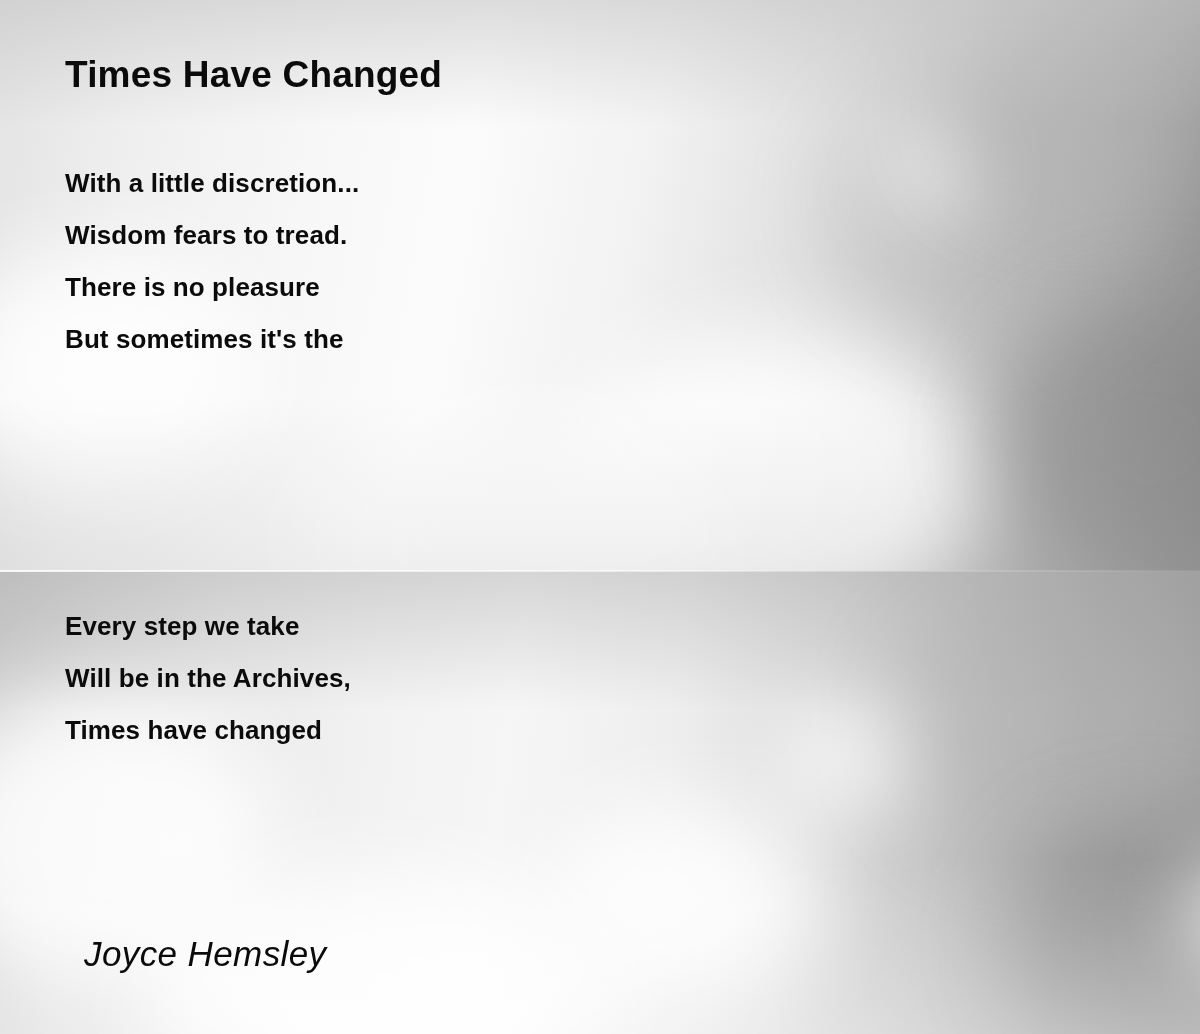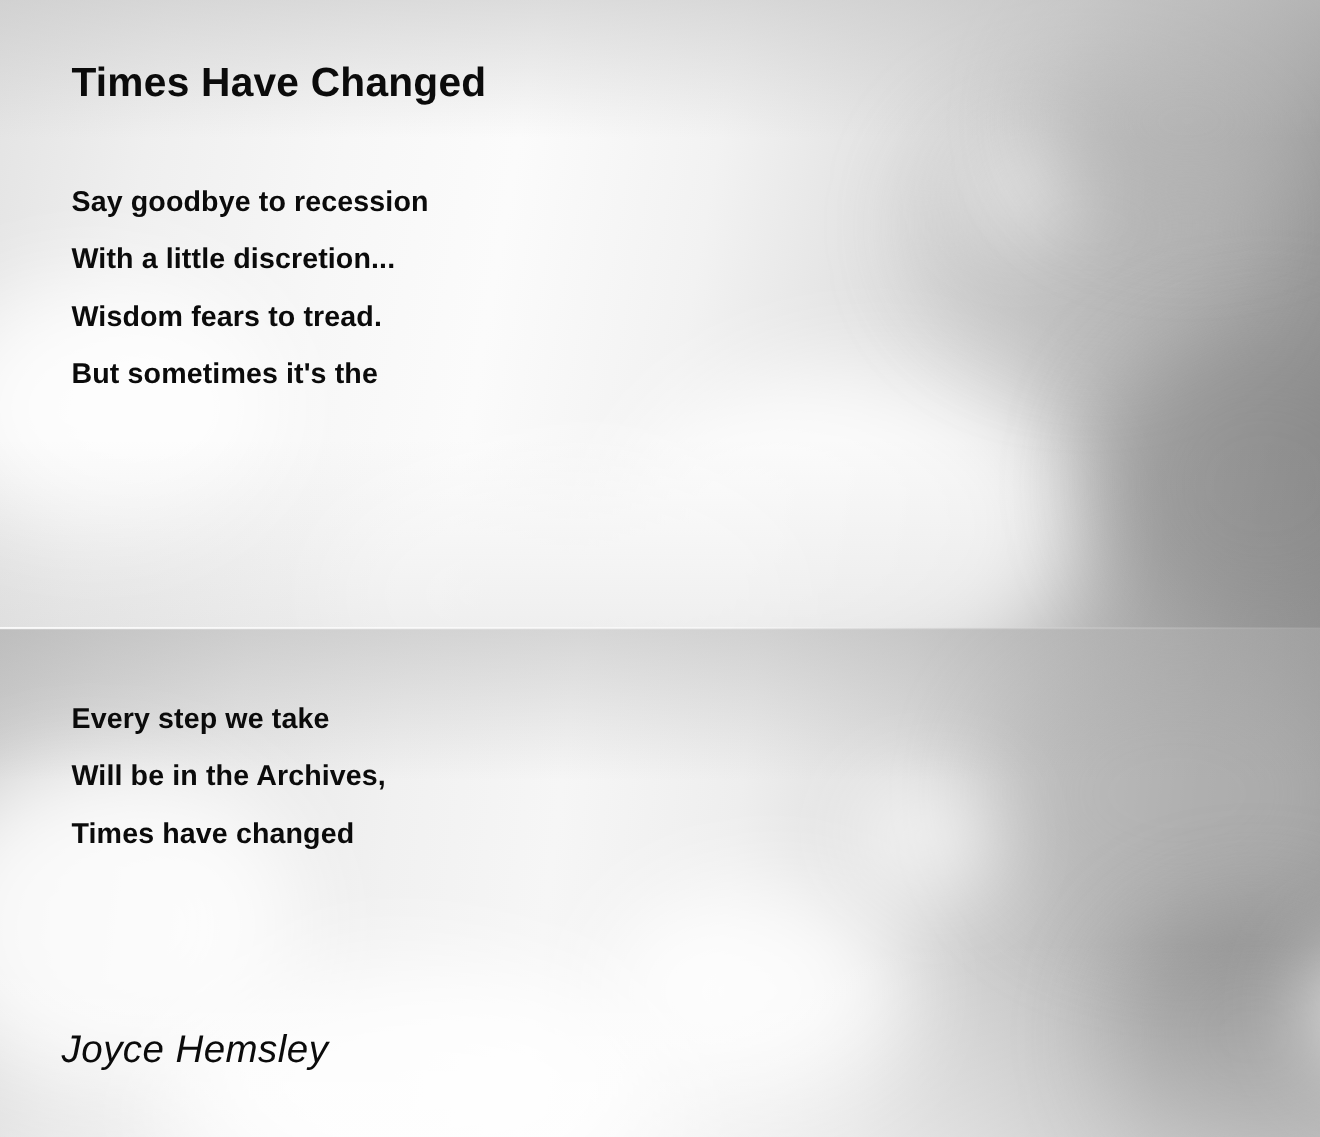"Say goodbye to recession" div.poem-line { html: <div>Say goodbye to recession</div> -> none }
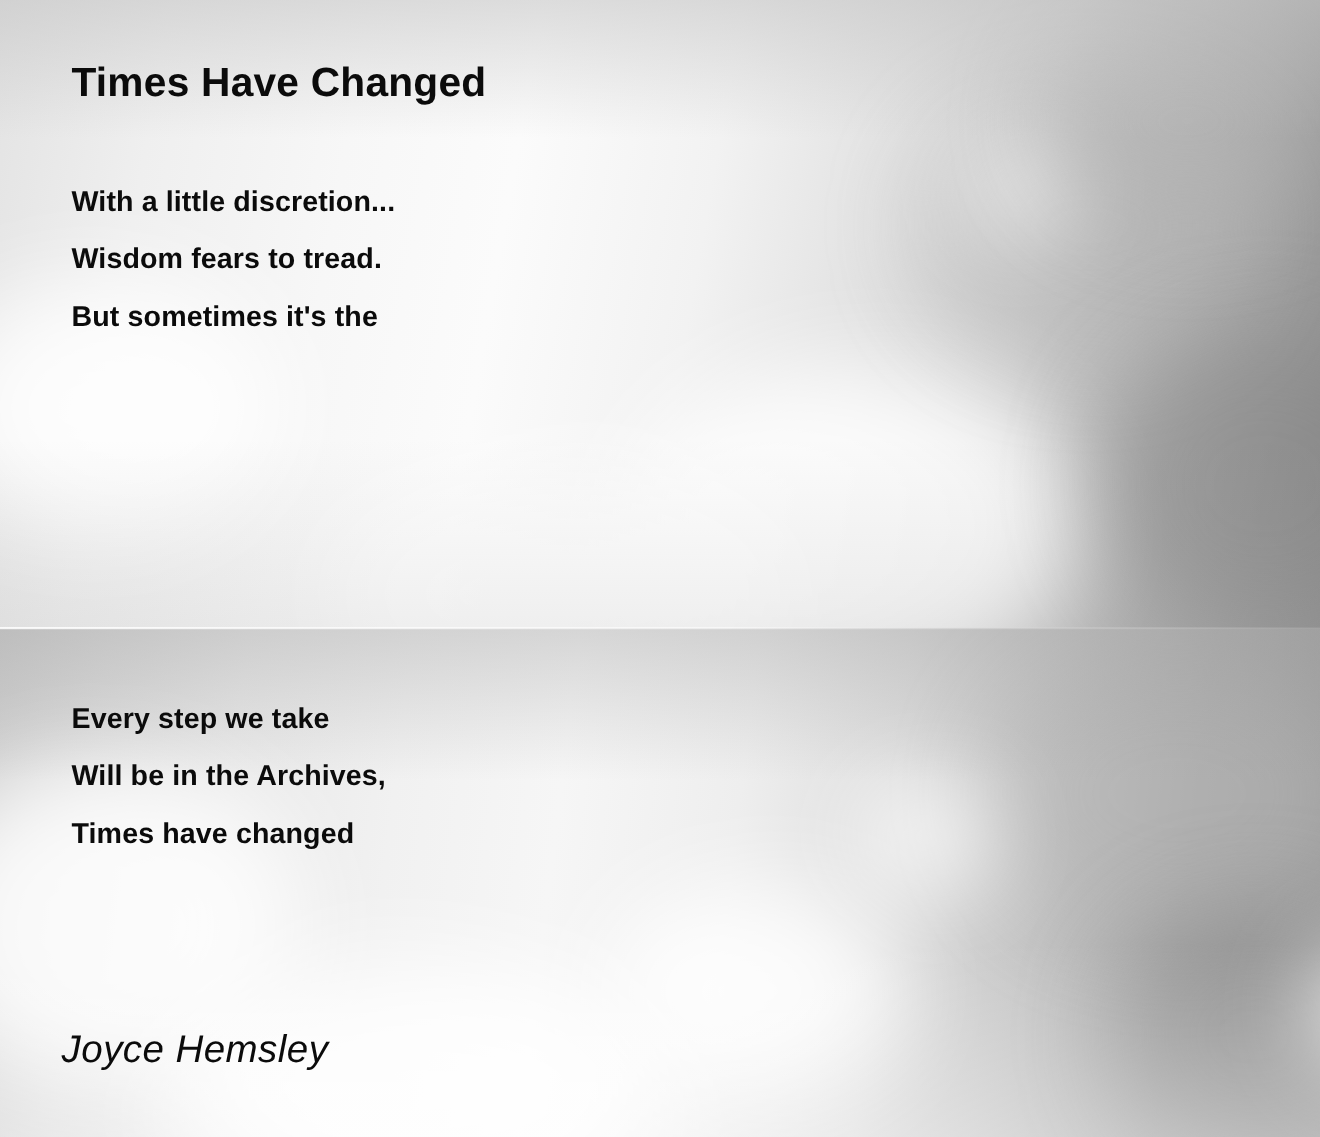"There is no pleasure" div.poem-line { html: none -> <div>There is no pleasure</div> }
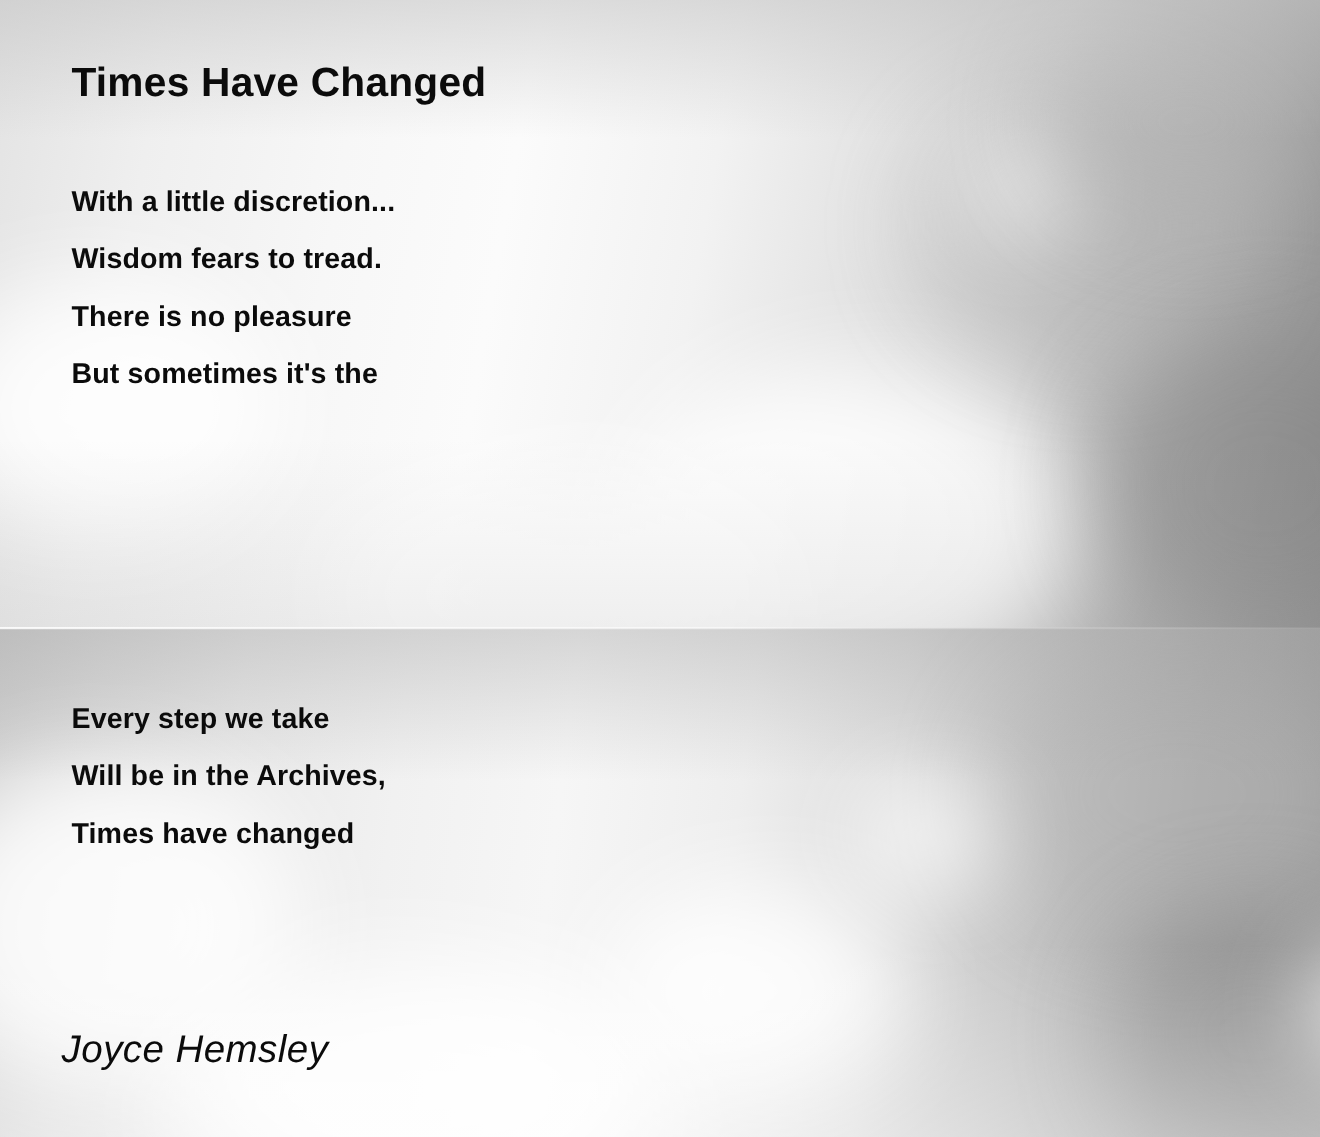"Every step we take" #stanza-2 { top: 627px -> 600px }
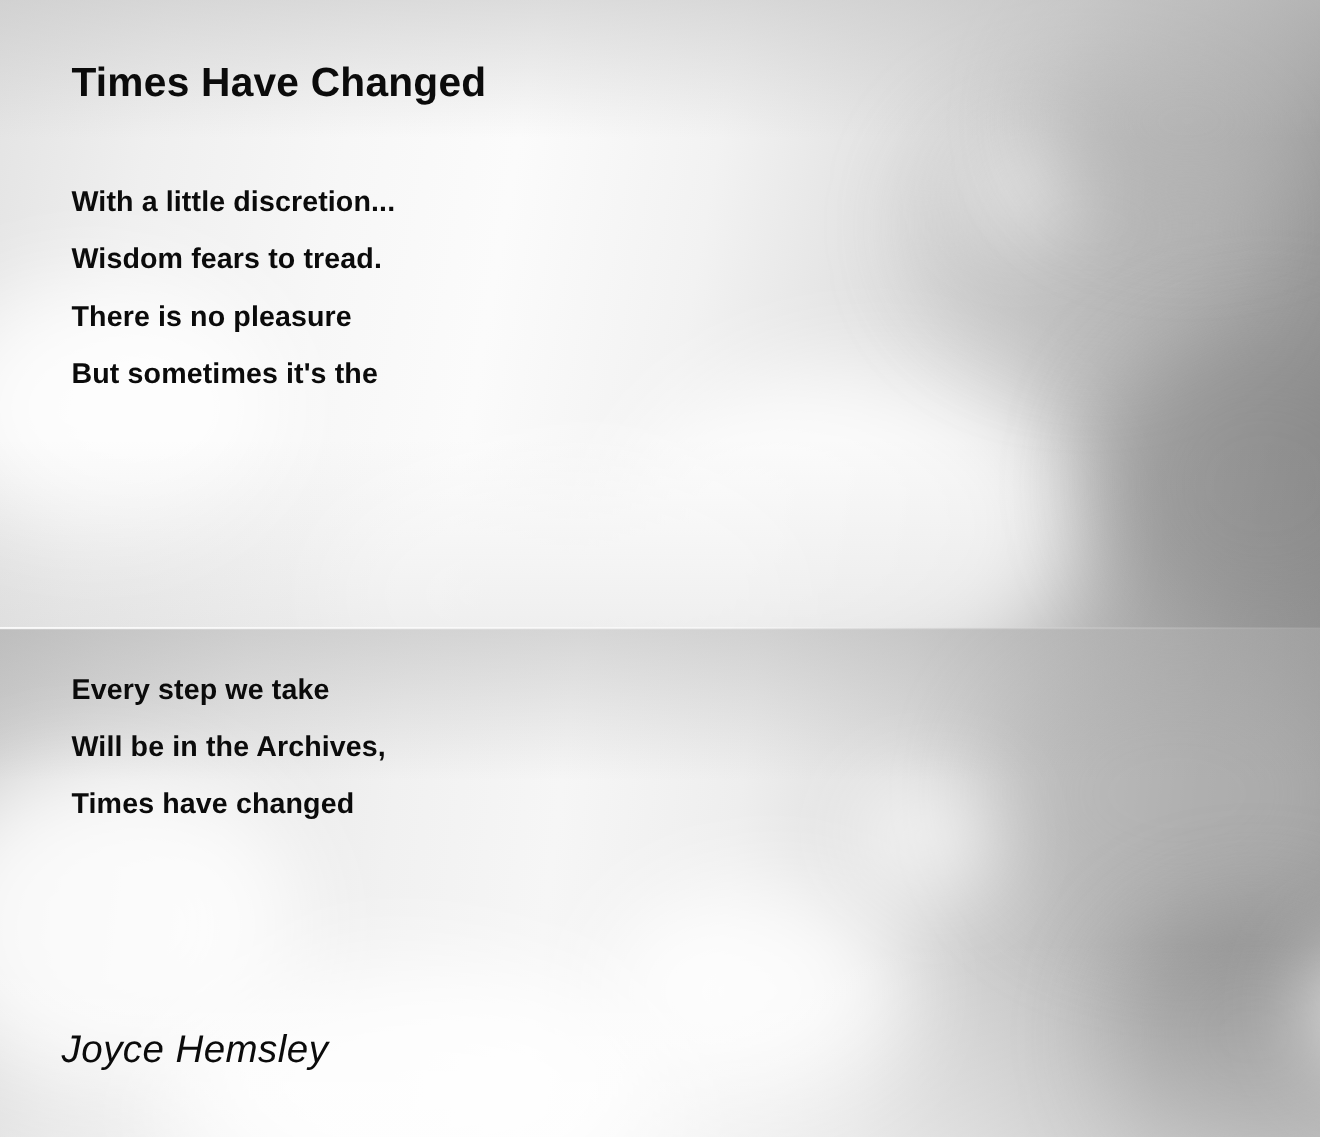"Joyce Hemsley" #poem-author { left: 56px -> 84px }
